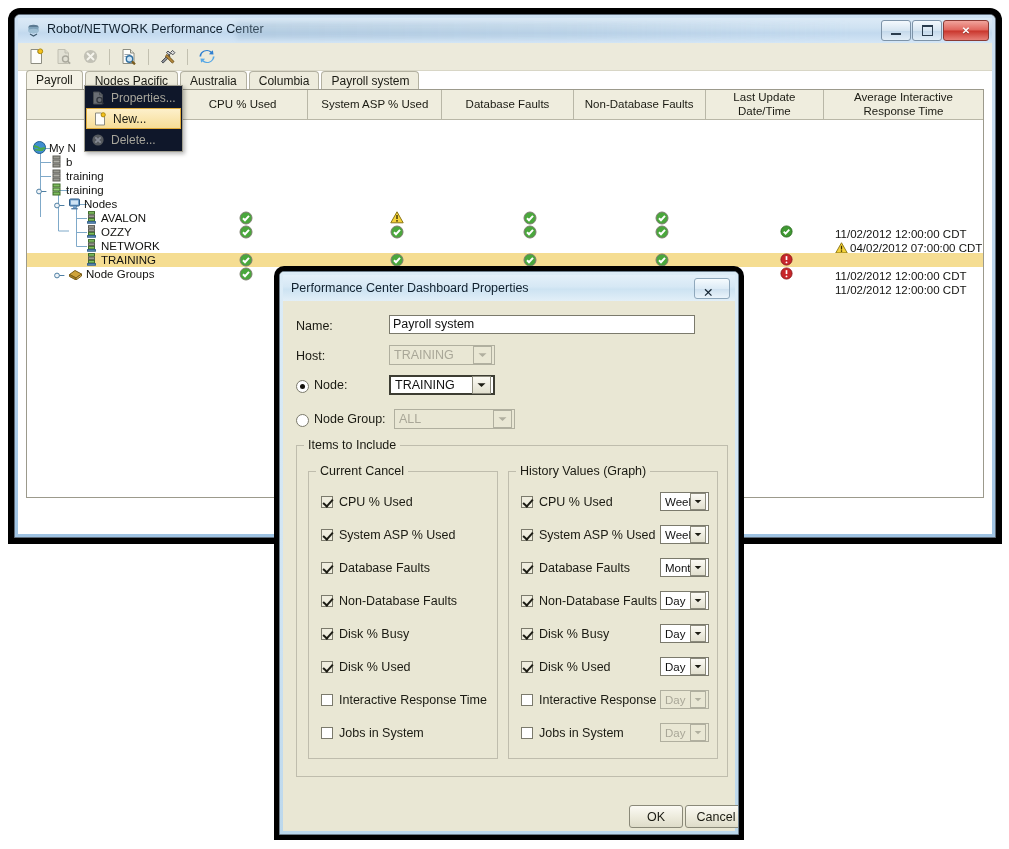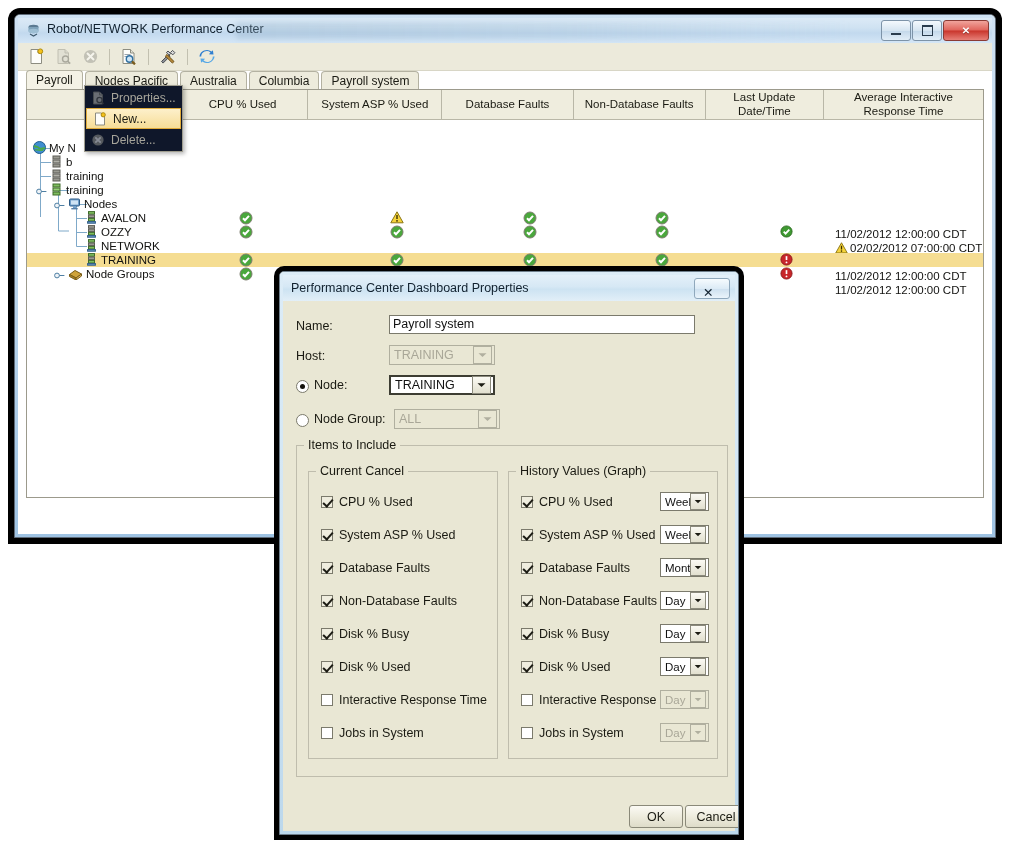"02/02/2012 07:00:00 CDT" span { text: 02/02/2012 -> 04/02/2012 }
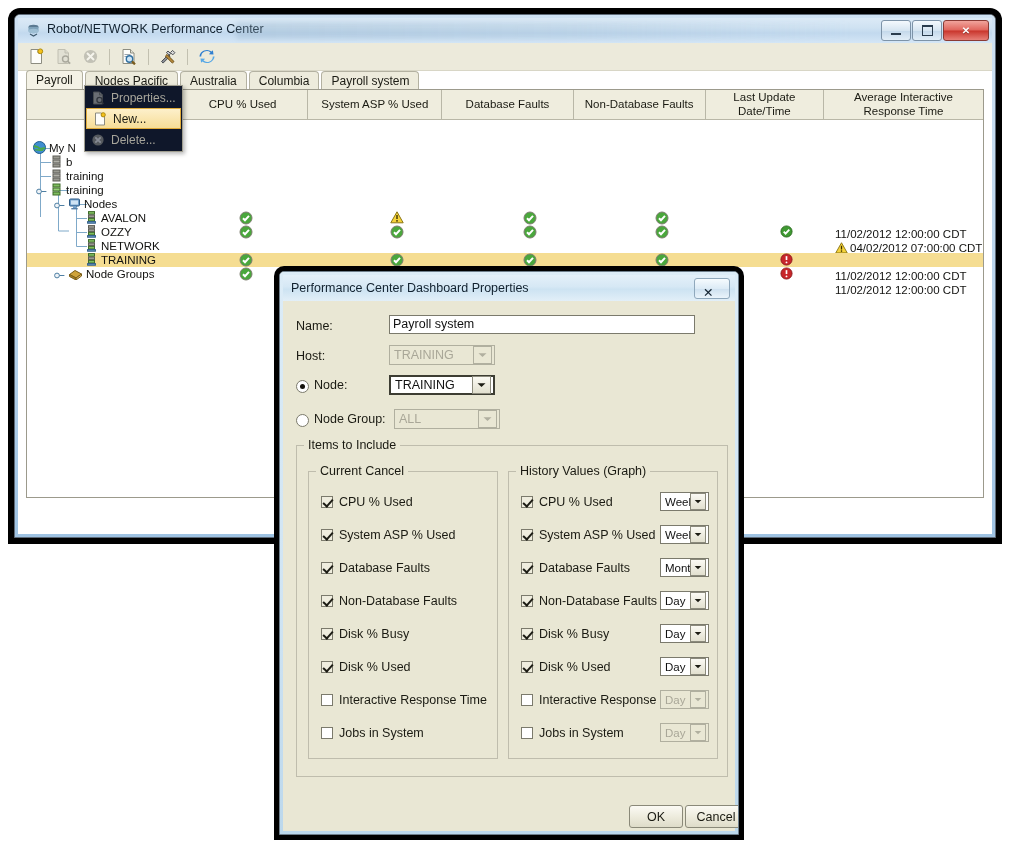"ALL" div.combo { width: 106px -> 121px }
